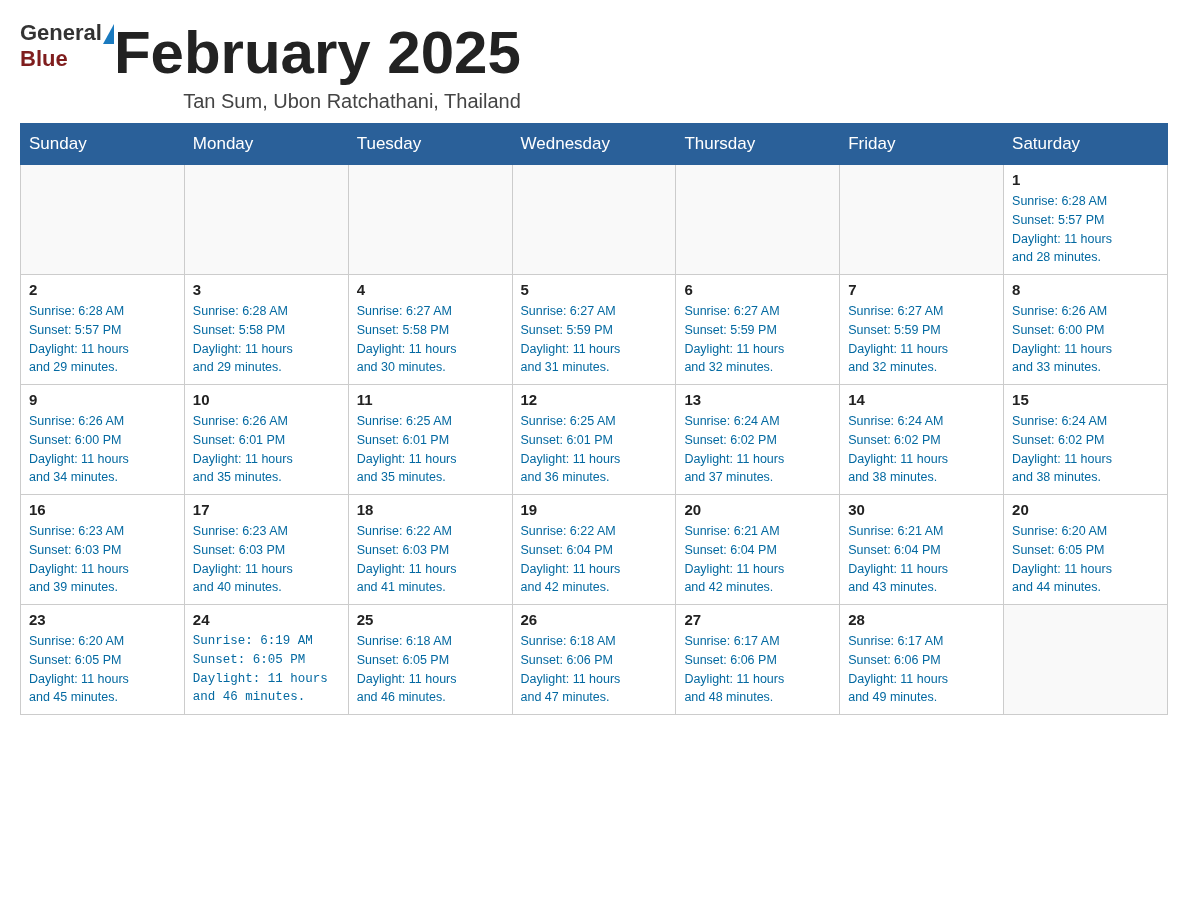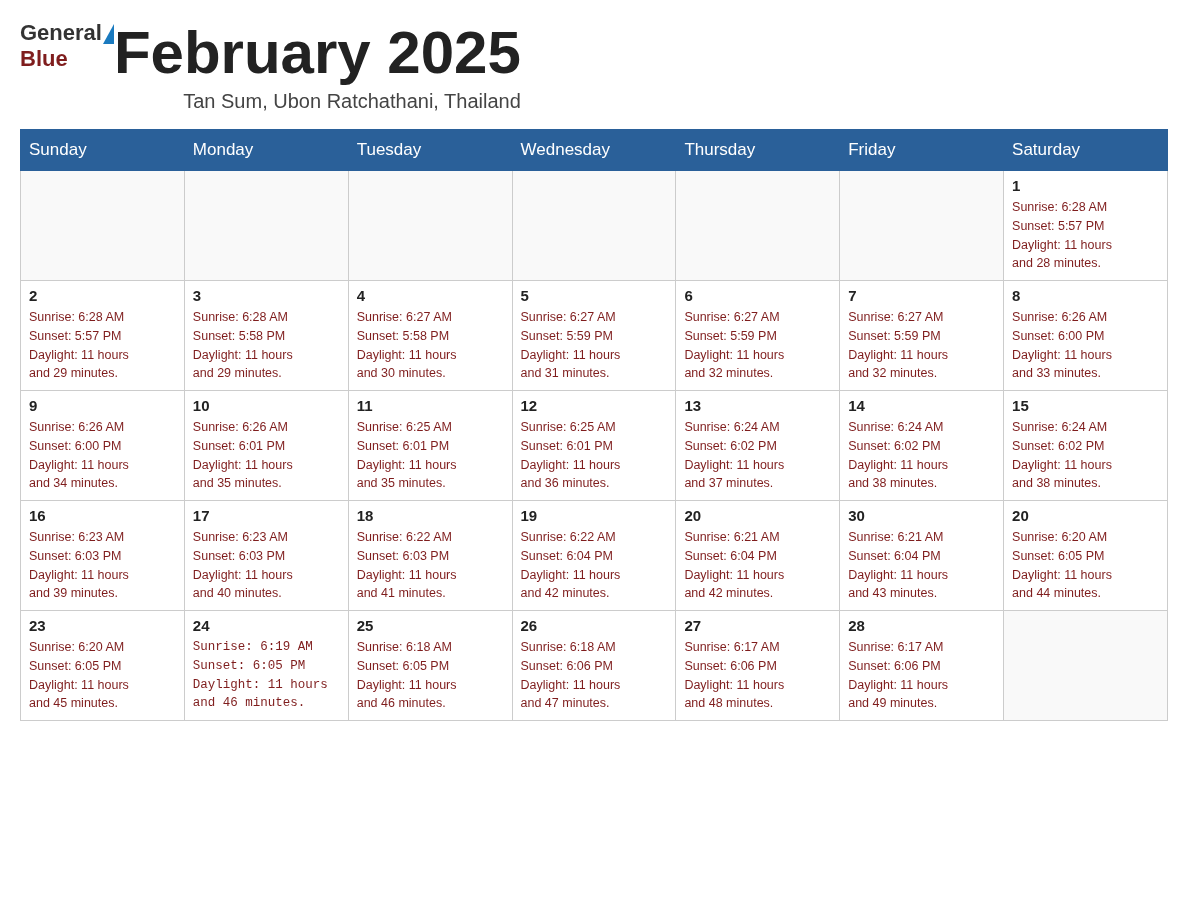"Sunday" .calendar { margin-top: 16px -> 10px }
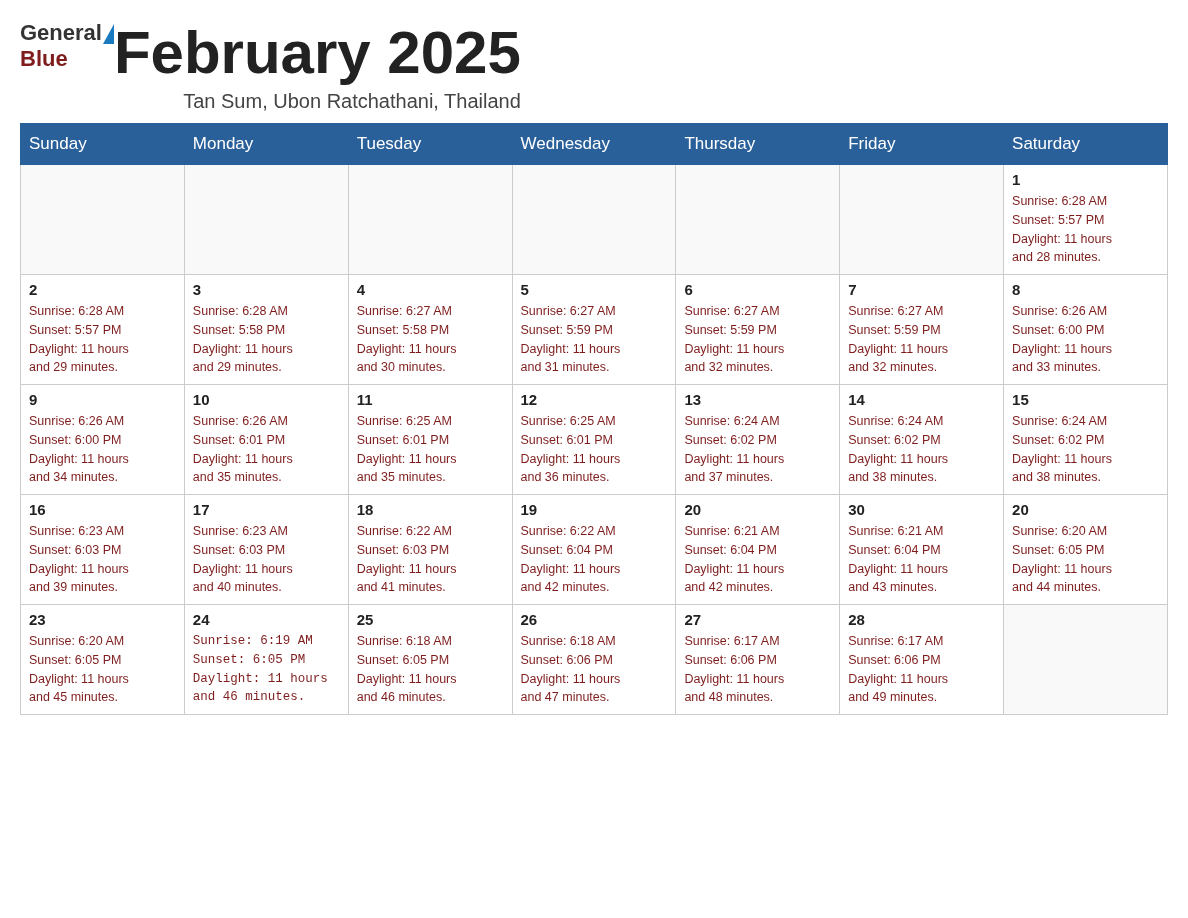"Sunrise: 6:28 AM" .day-info { color: #7f1d1d -> #0369a1 }
